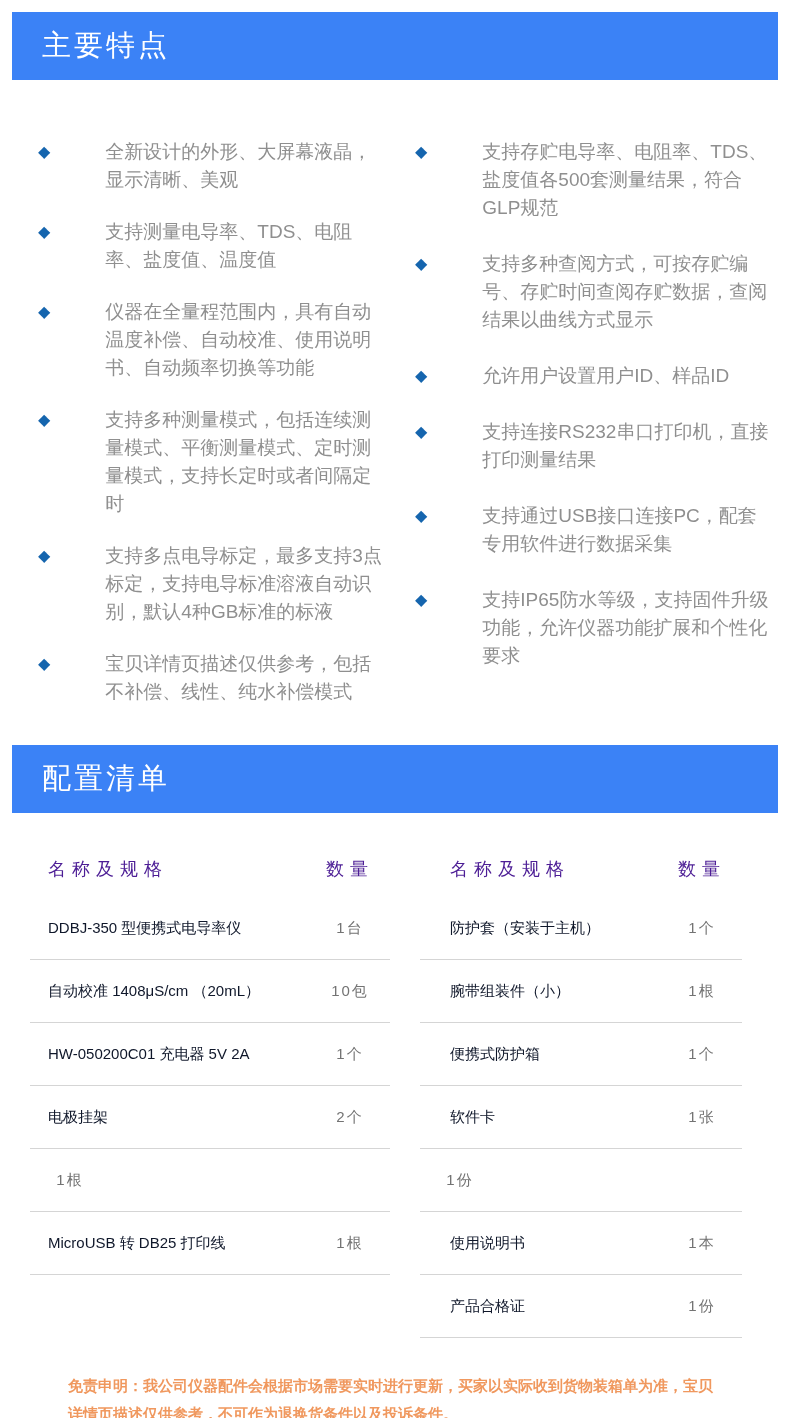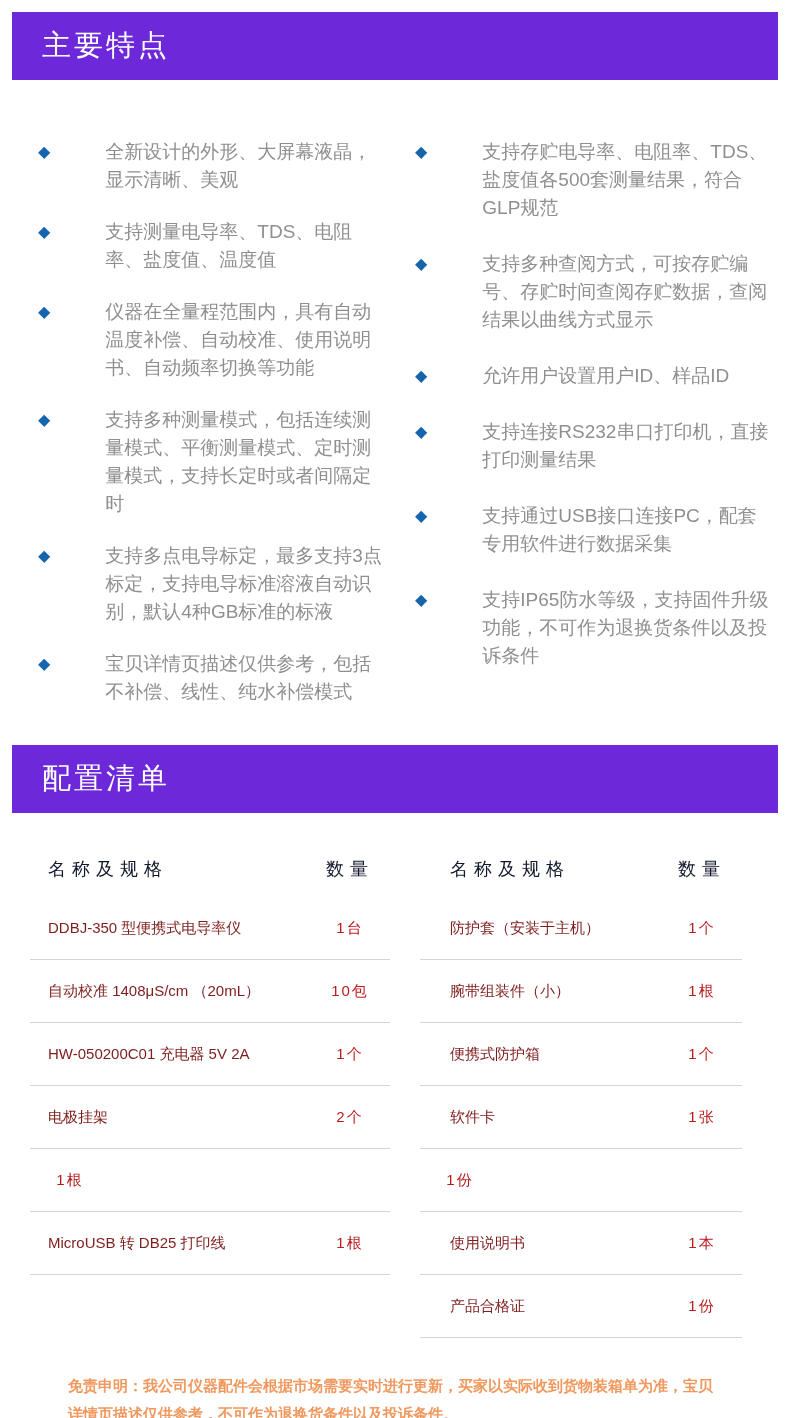"主要特点" .banner { background: #6d28d9 -> #3b82f6 }
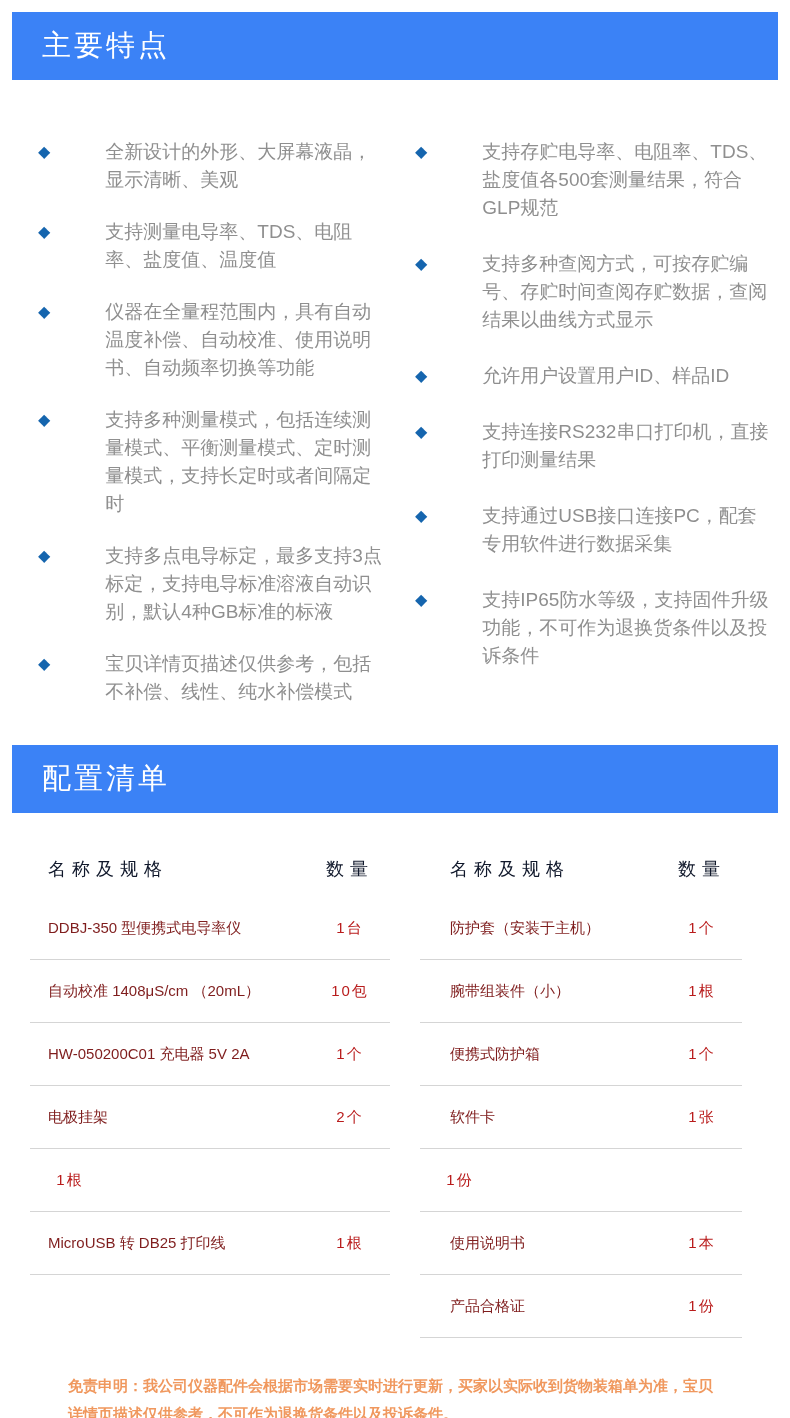"支持IP65防水等级，支持固件升级功能，不可作为退换货条件以及投诉条件" span.feat-text { text: 不可作为退换货条件以及投诉条件 -> 允许仪器功能扩展和个性化要求 }
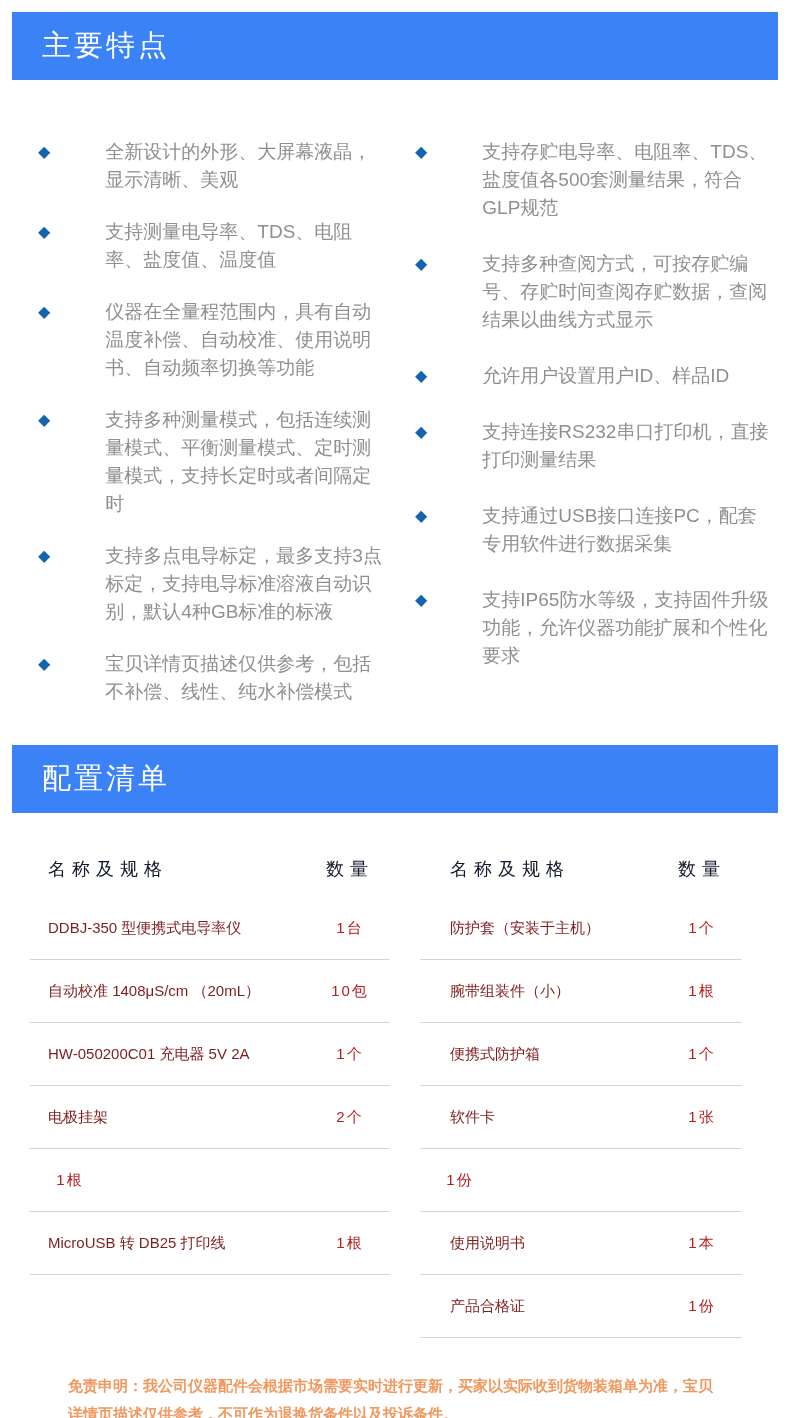"名称及规格" .th-name, .th-qty { color: #0f172a -> #4c1d95 }
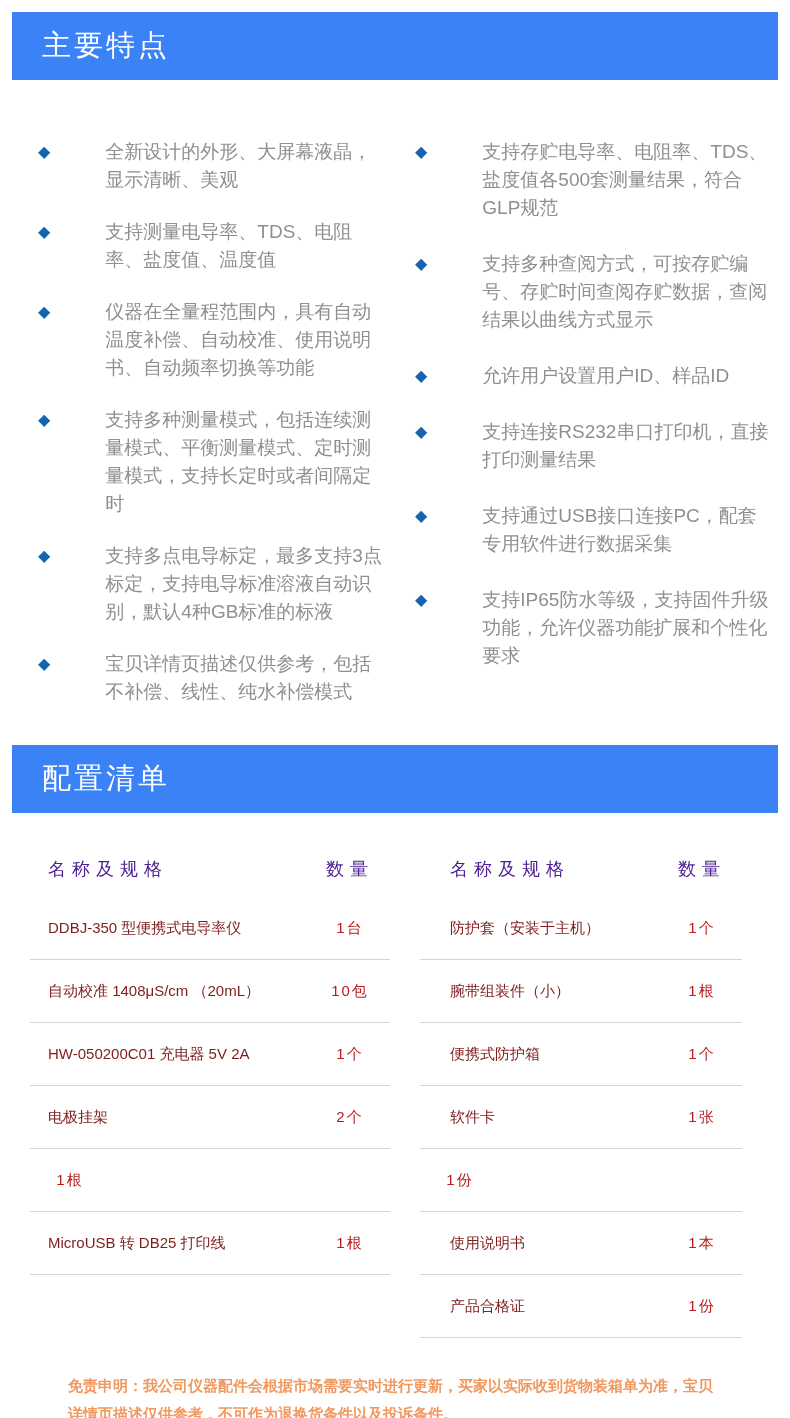"DDBJ-350 型便携式电导率仪" .td-name { color: #7f1d1d -> #0f172a }
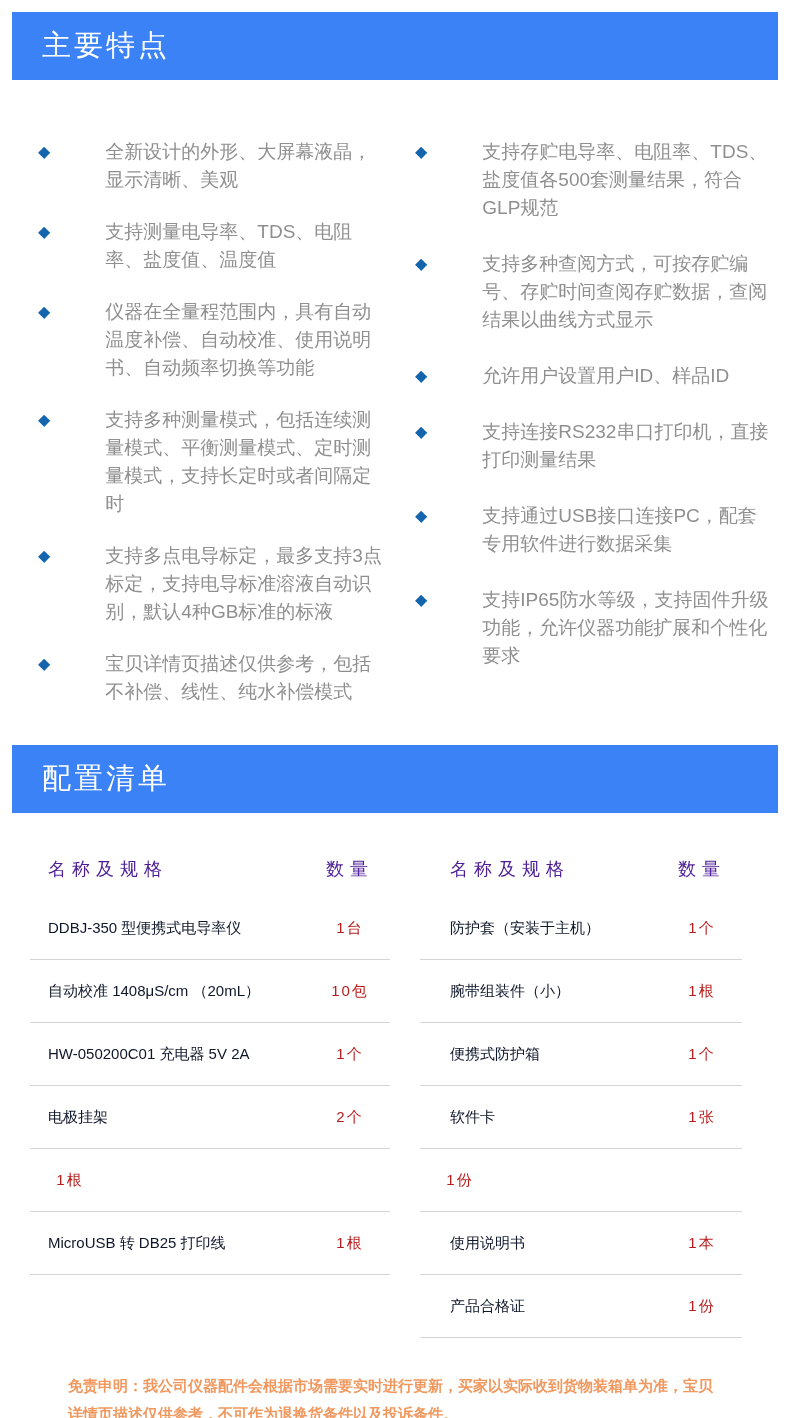"1台" .td-qty { color: #b91c1c -> #737373 }
